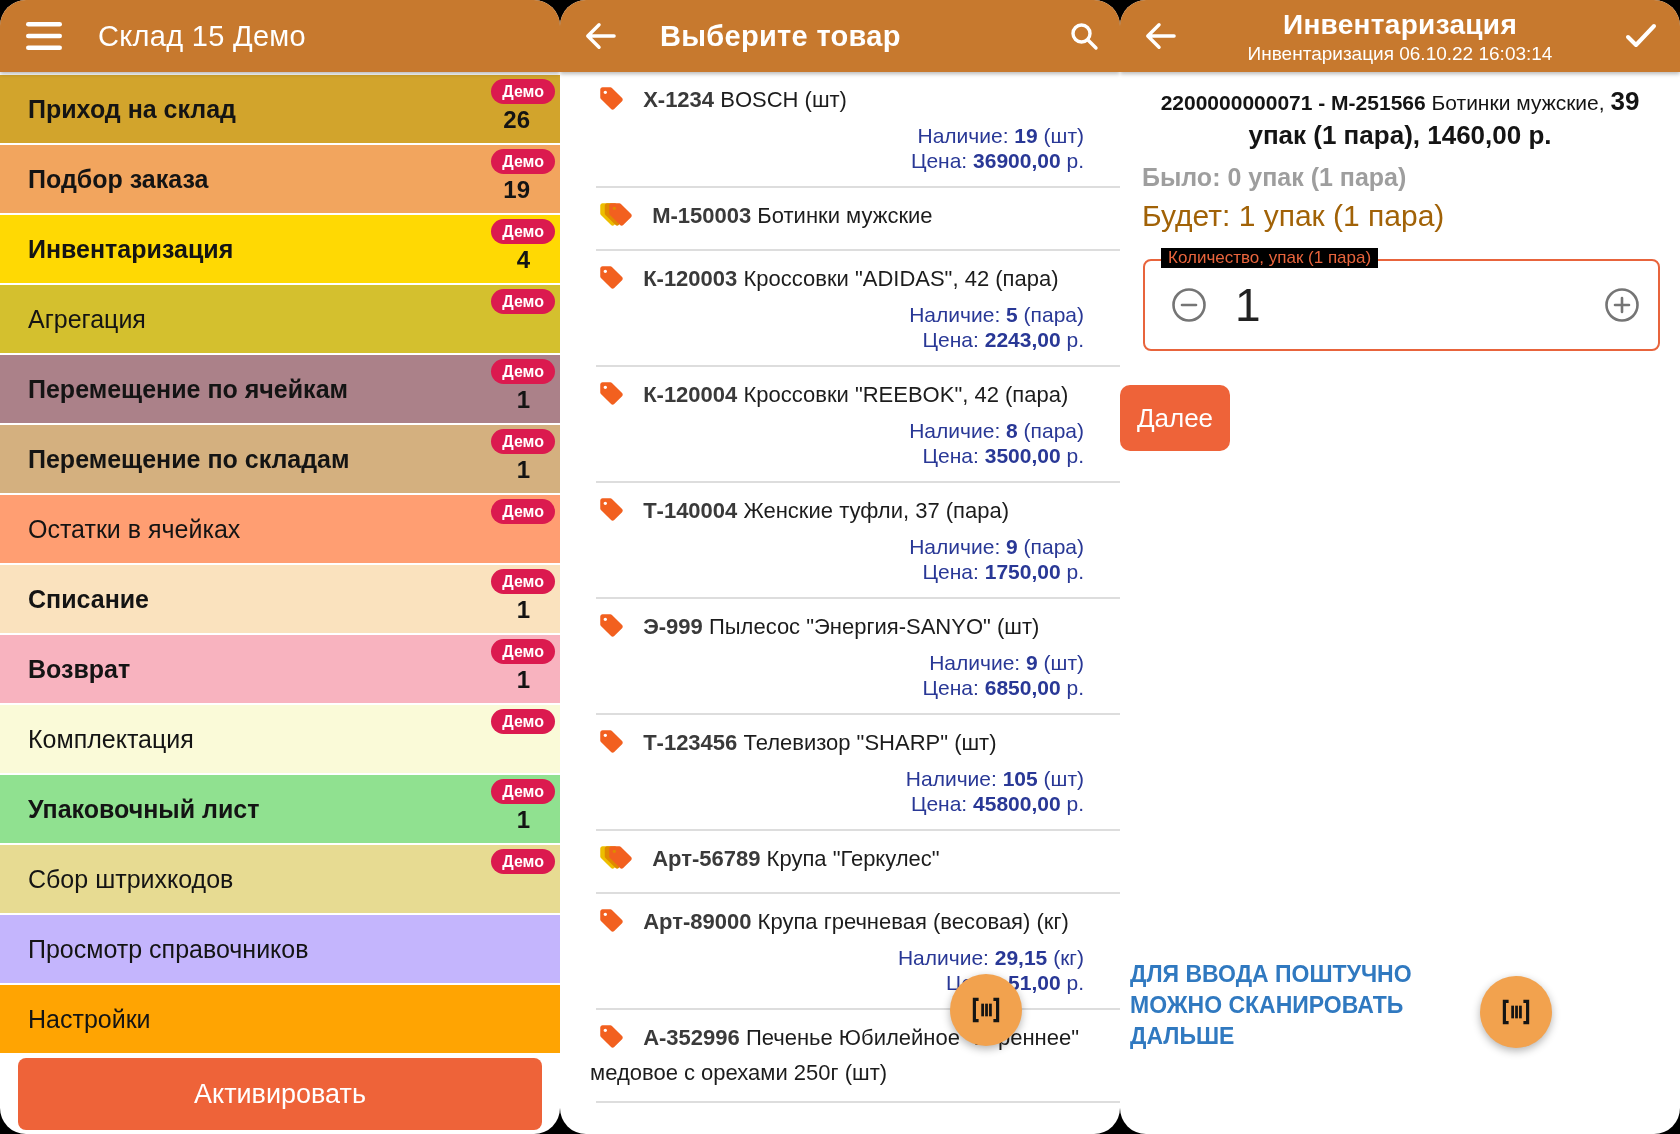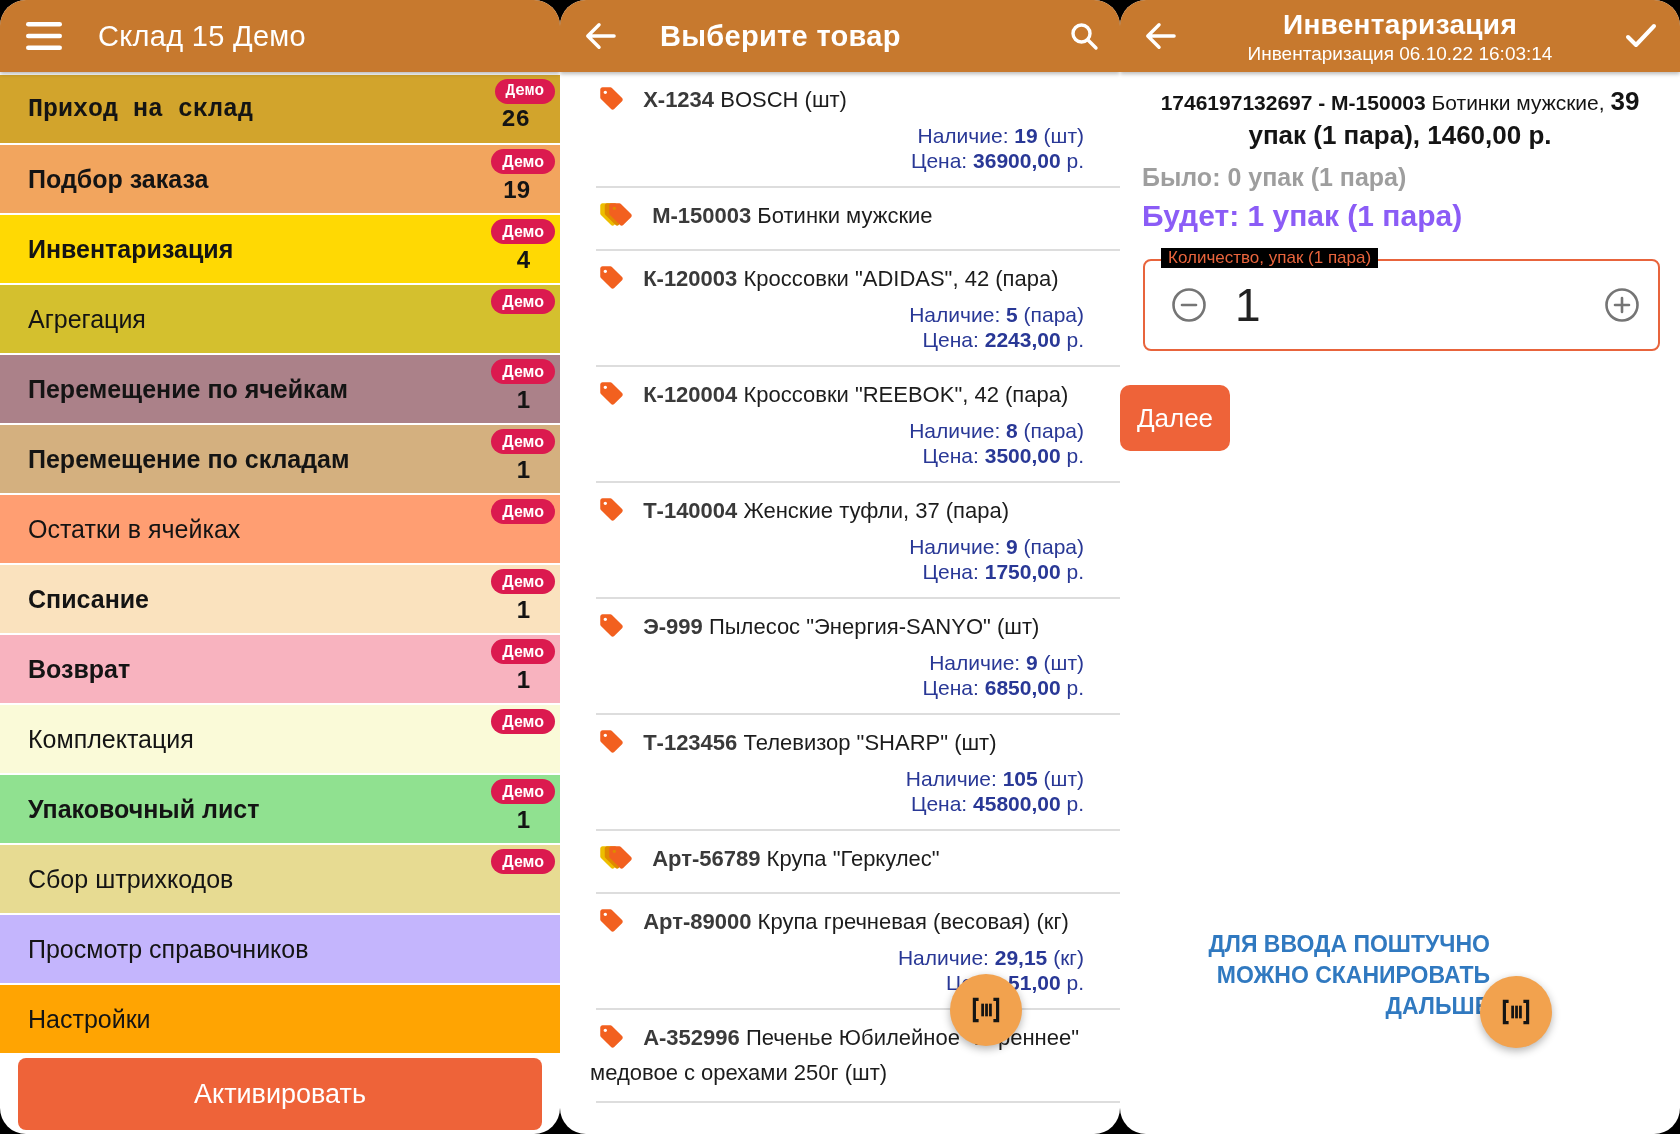"Приход на склад" div.mrow { font-family: Liberation Mono, monospace -> none }
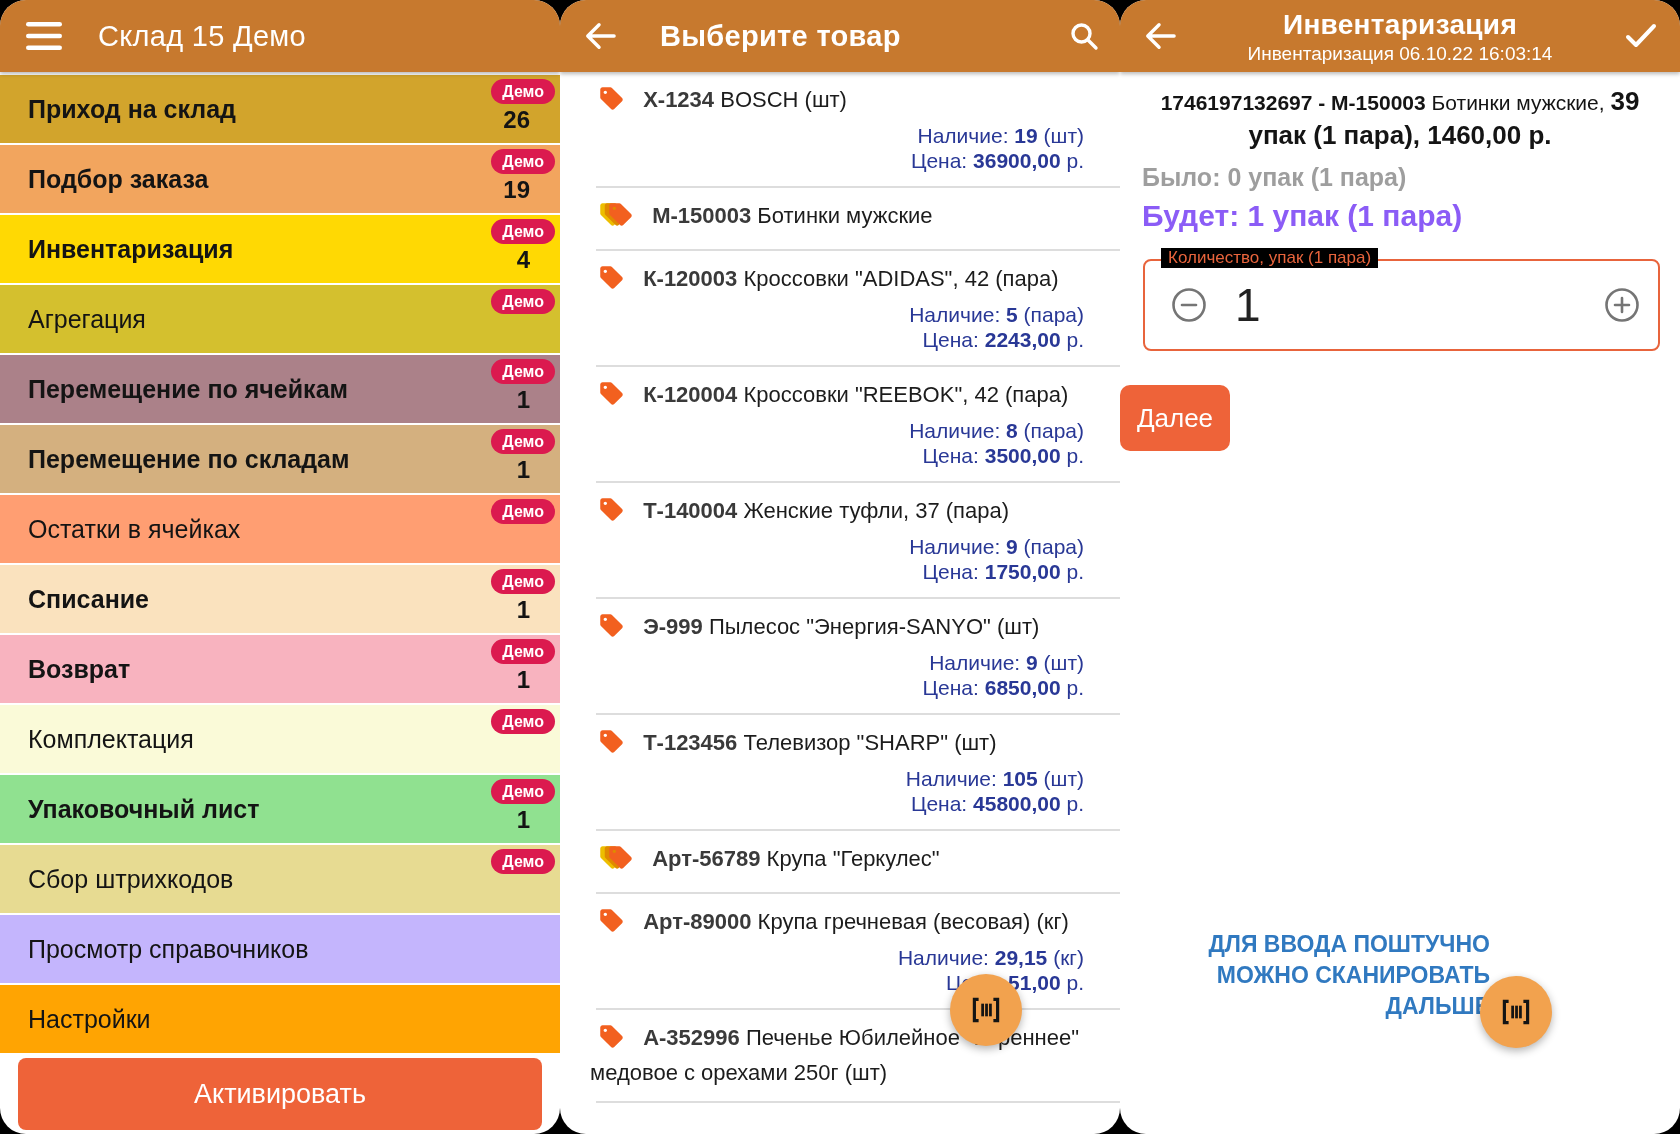"1746197132697 - М-150003" span.c { text: 1746197132697 - М-150003 -> 2200000000071 - М-251566 }
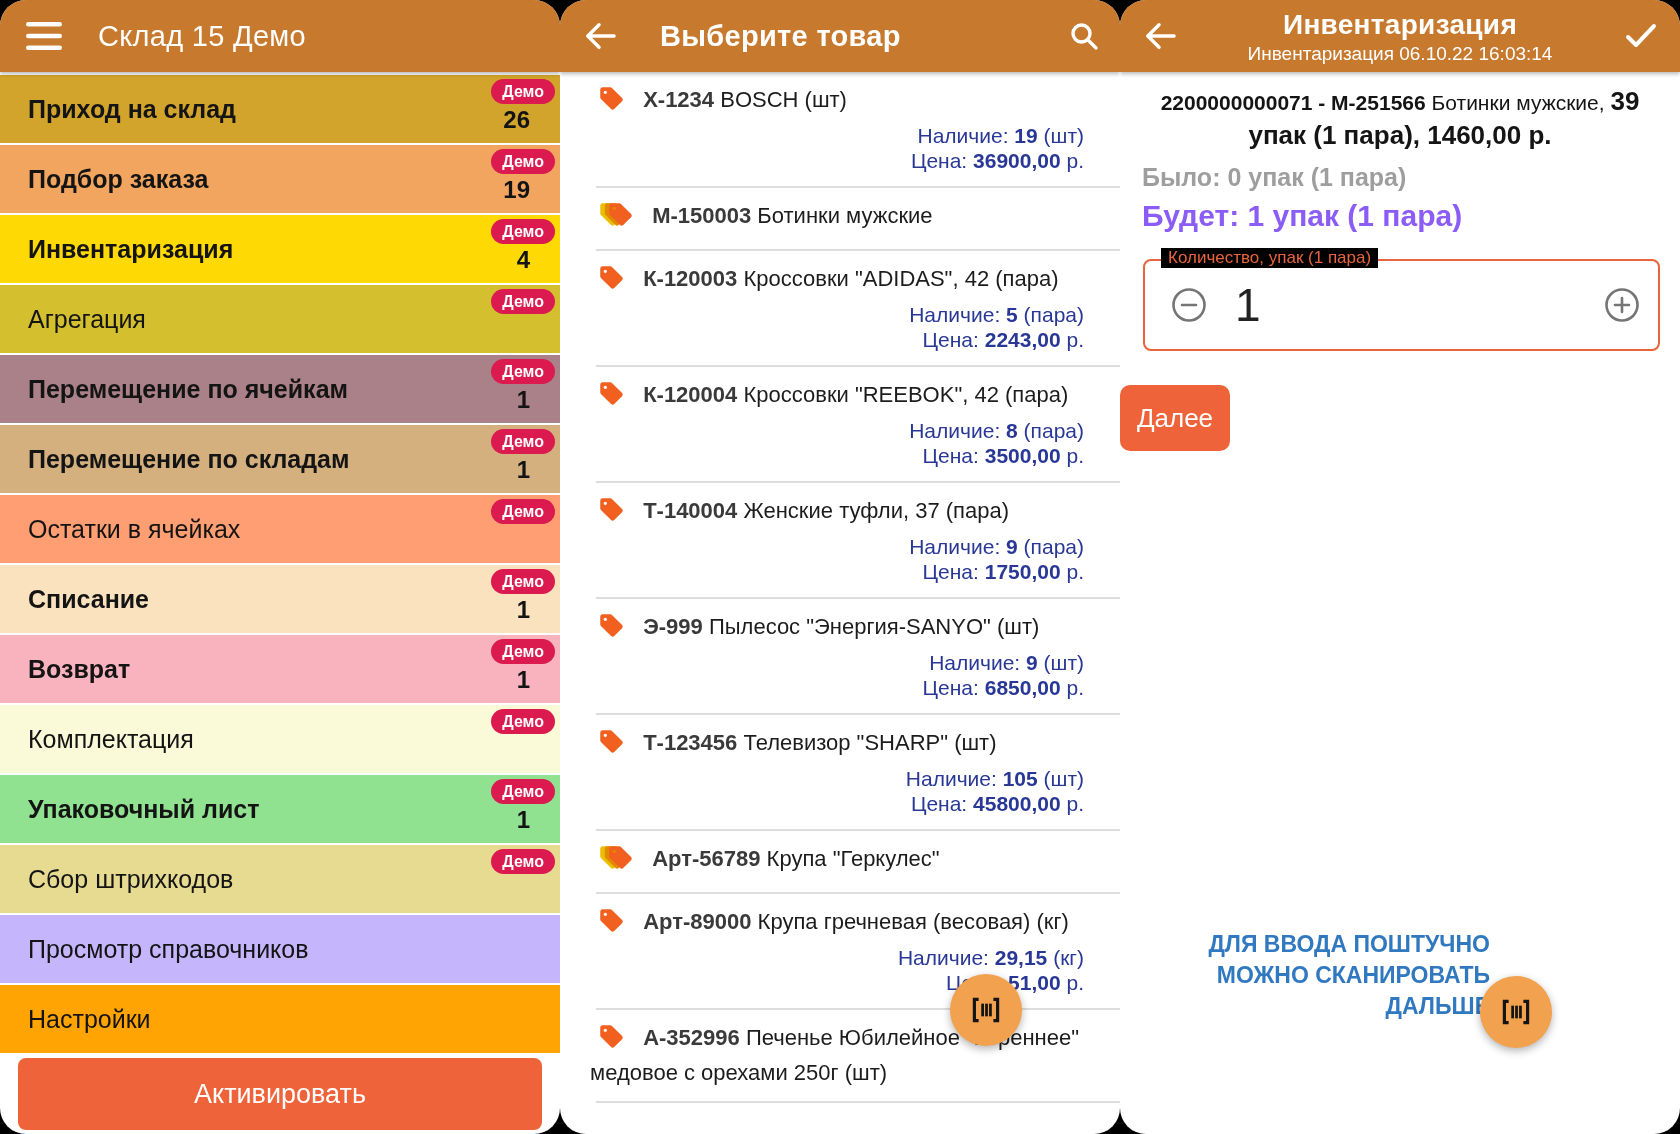"Будет: 1 упак (1 пара)" .will { color: #8b5cf6 -> #a16207; font-weight: 700 -> 400 }
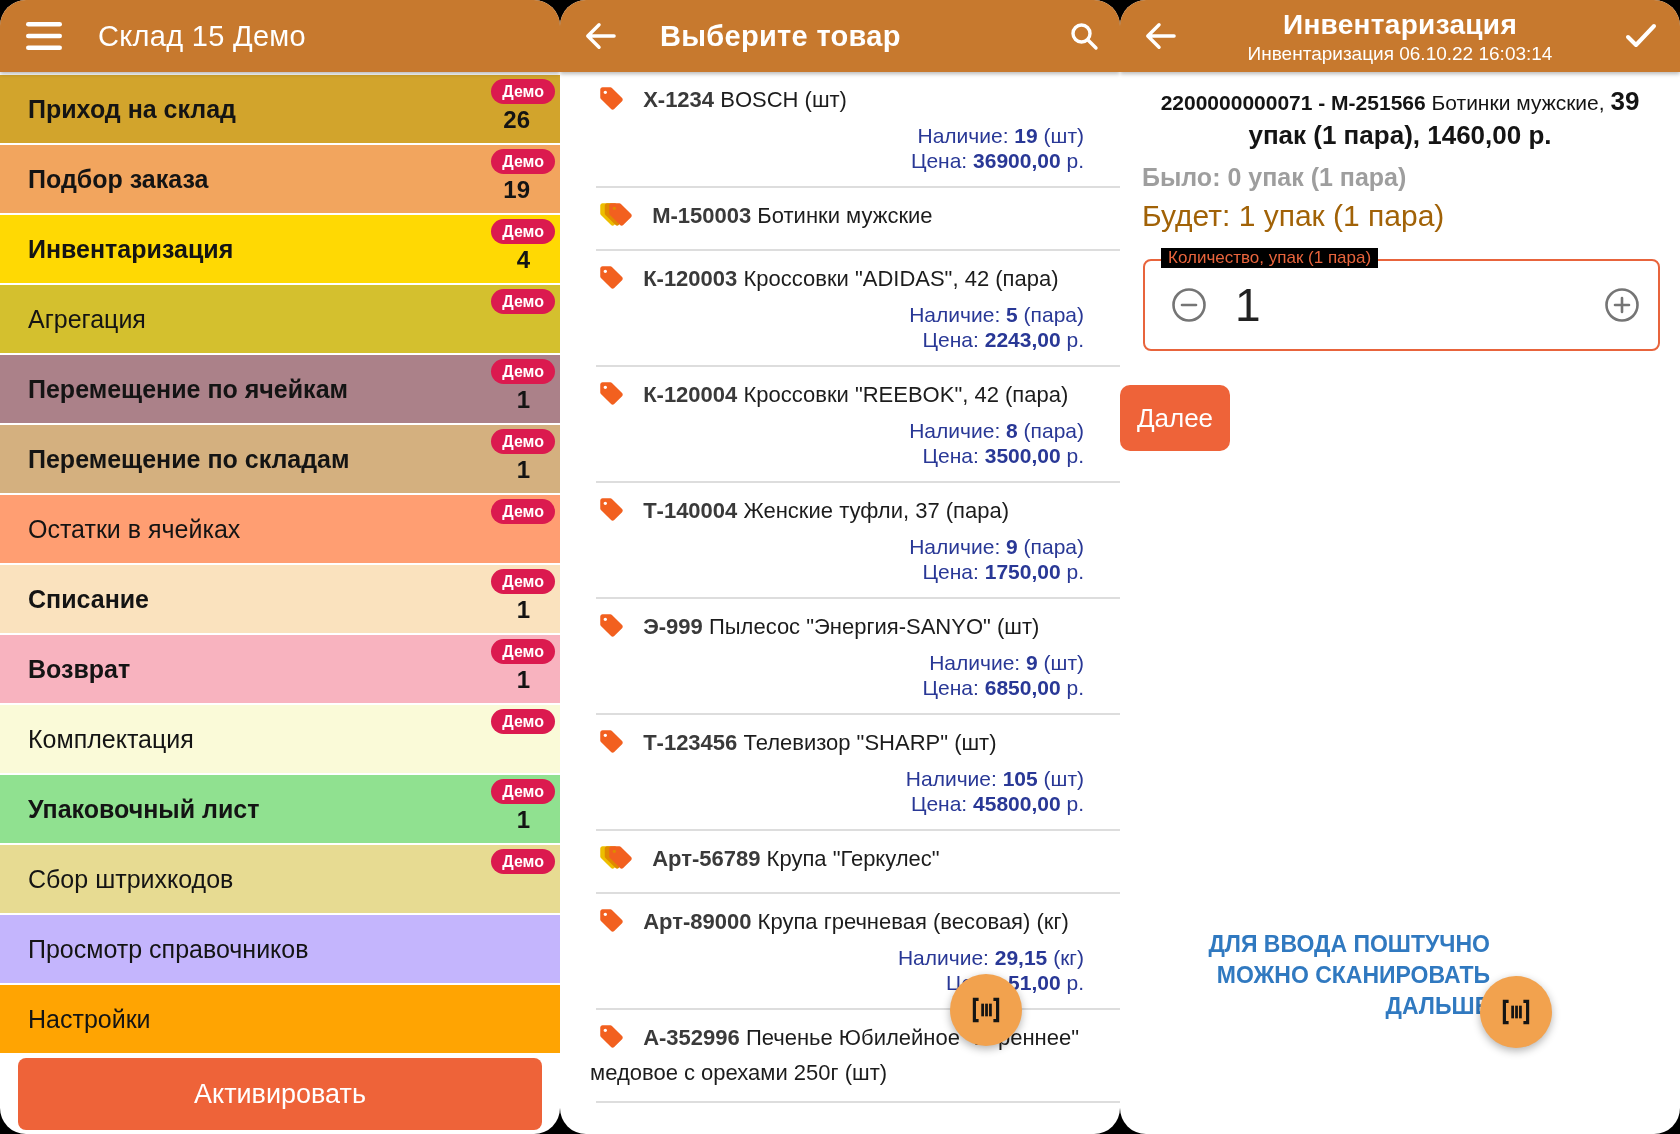"ДЛЯ ВВОДА ПОШТУЧНО" .hint { bottom: 112px -> 82px; text-align: right -> left }
